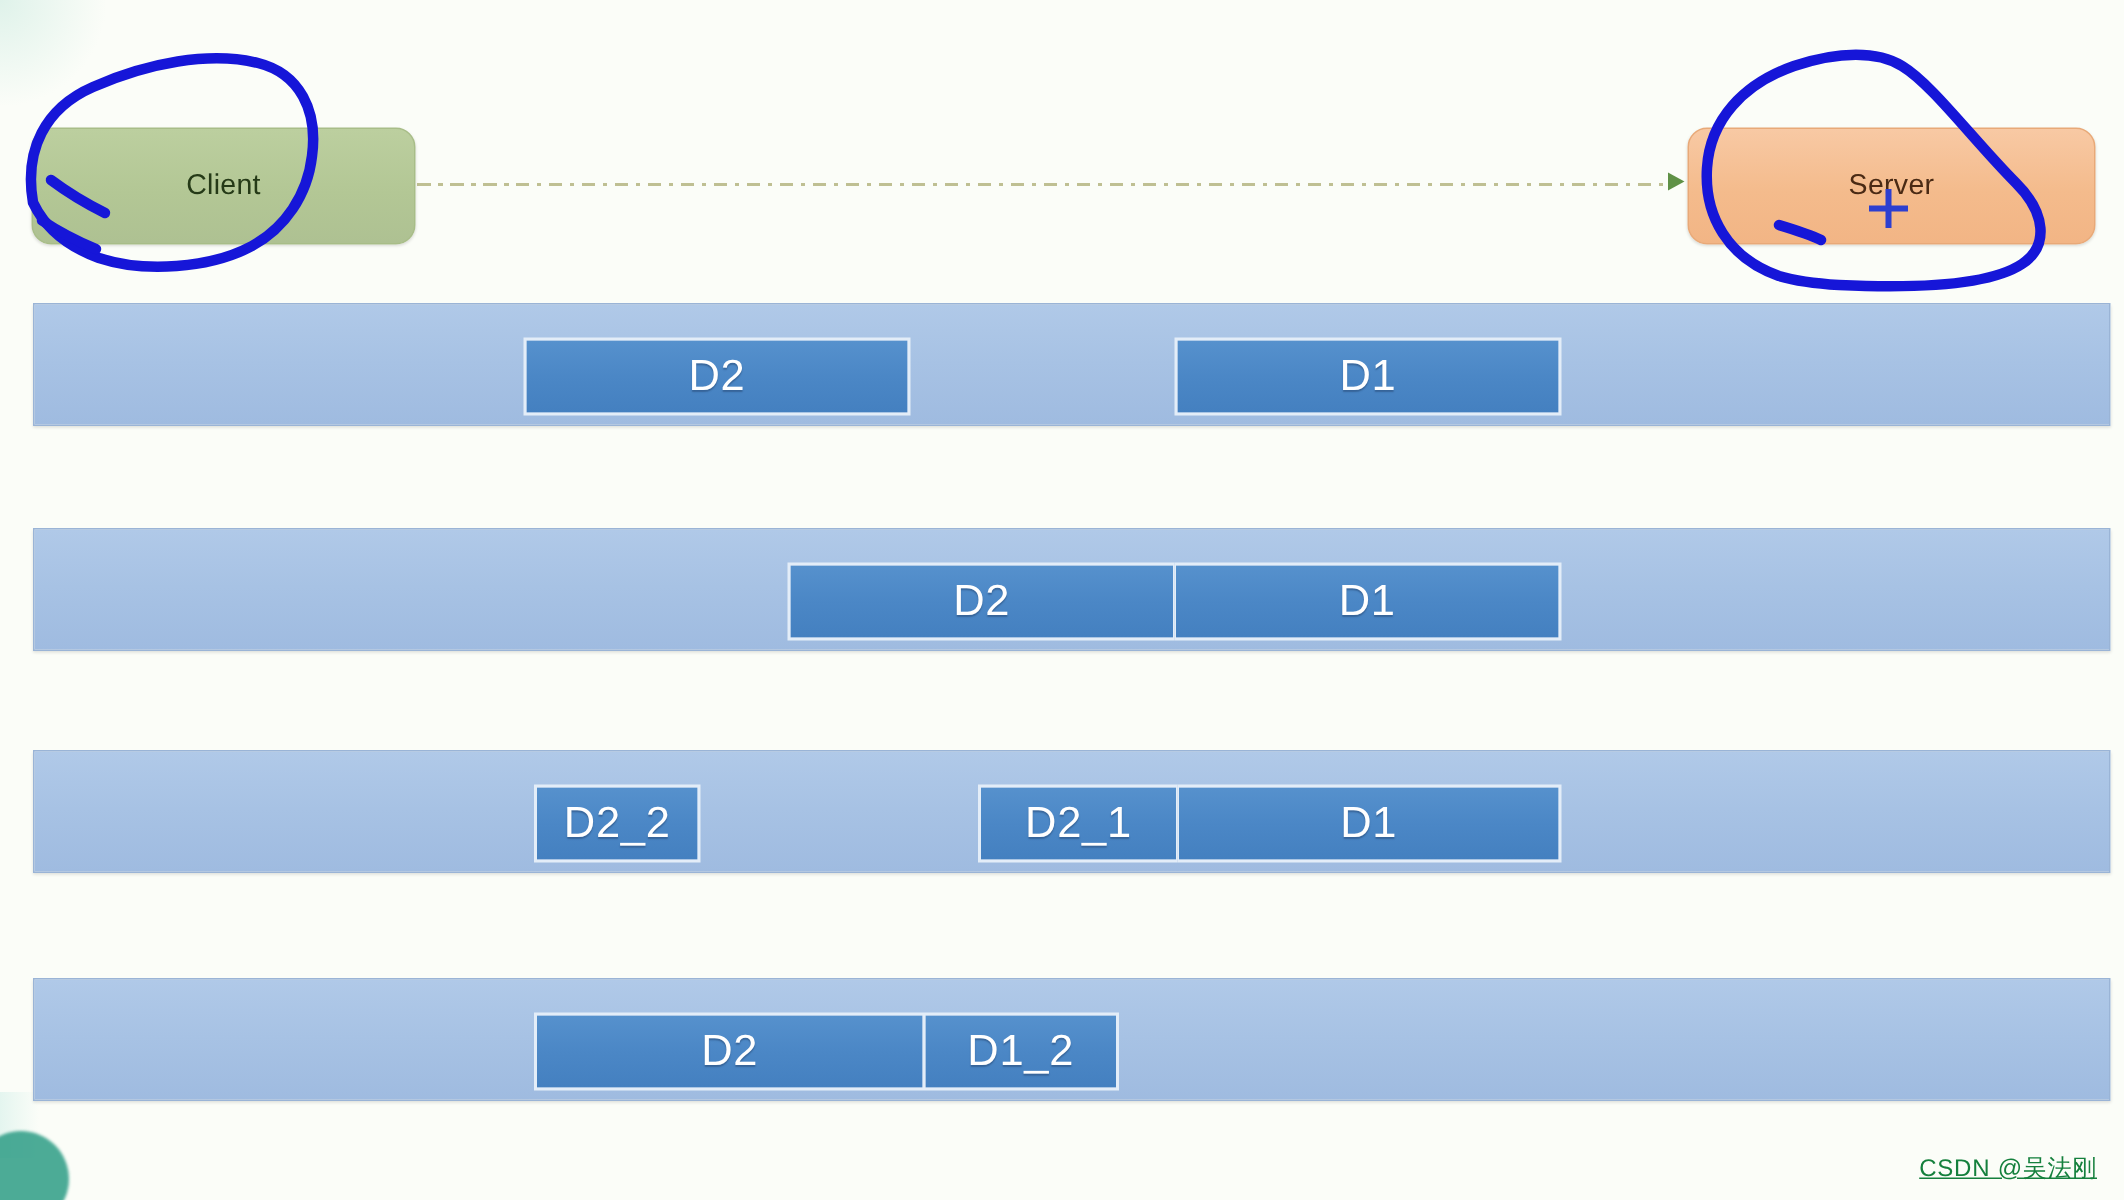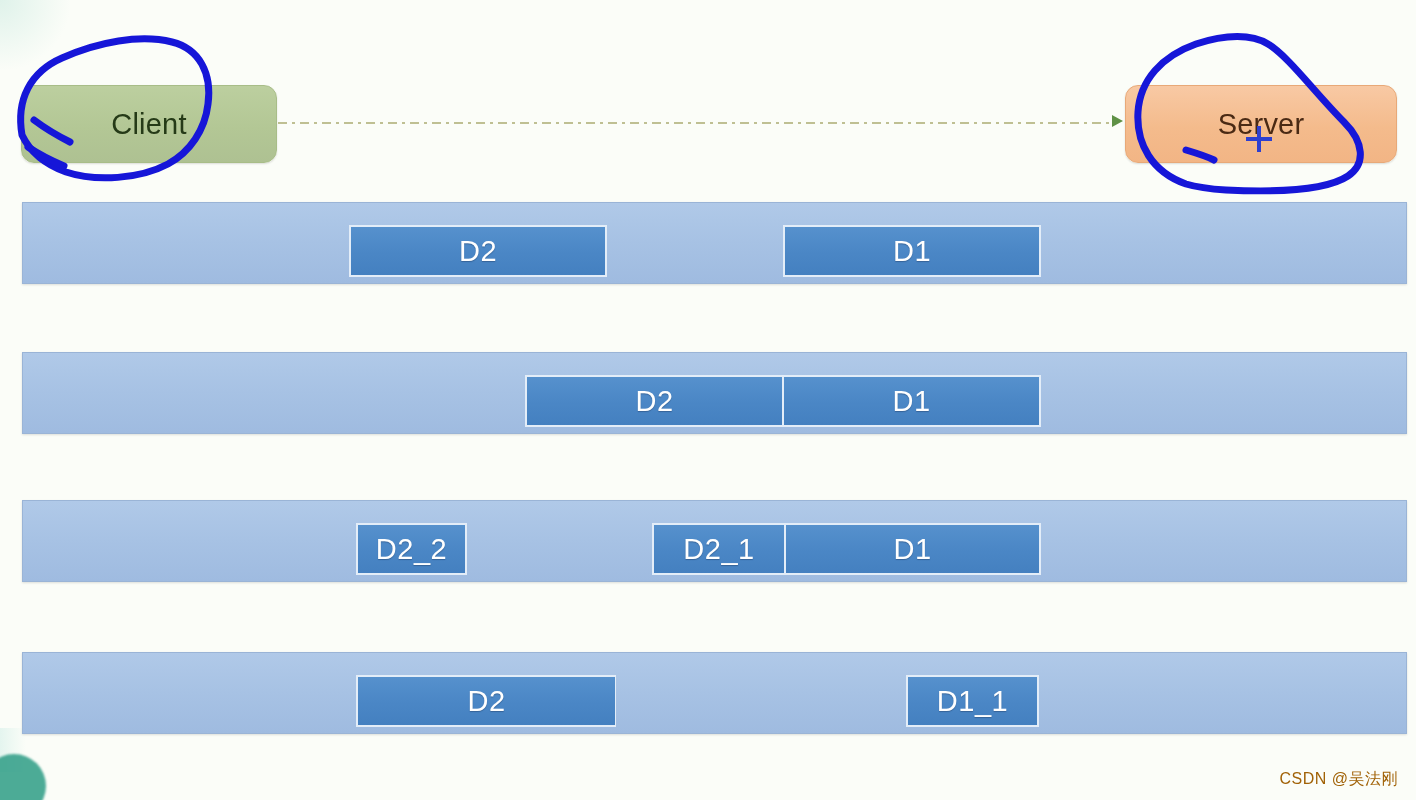"Client" .node { font-size: 29px -> 19px }
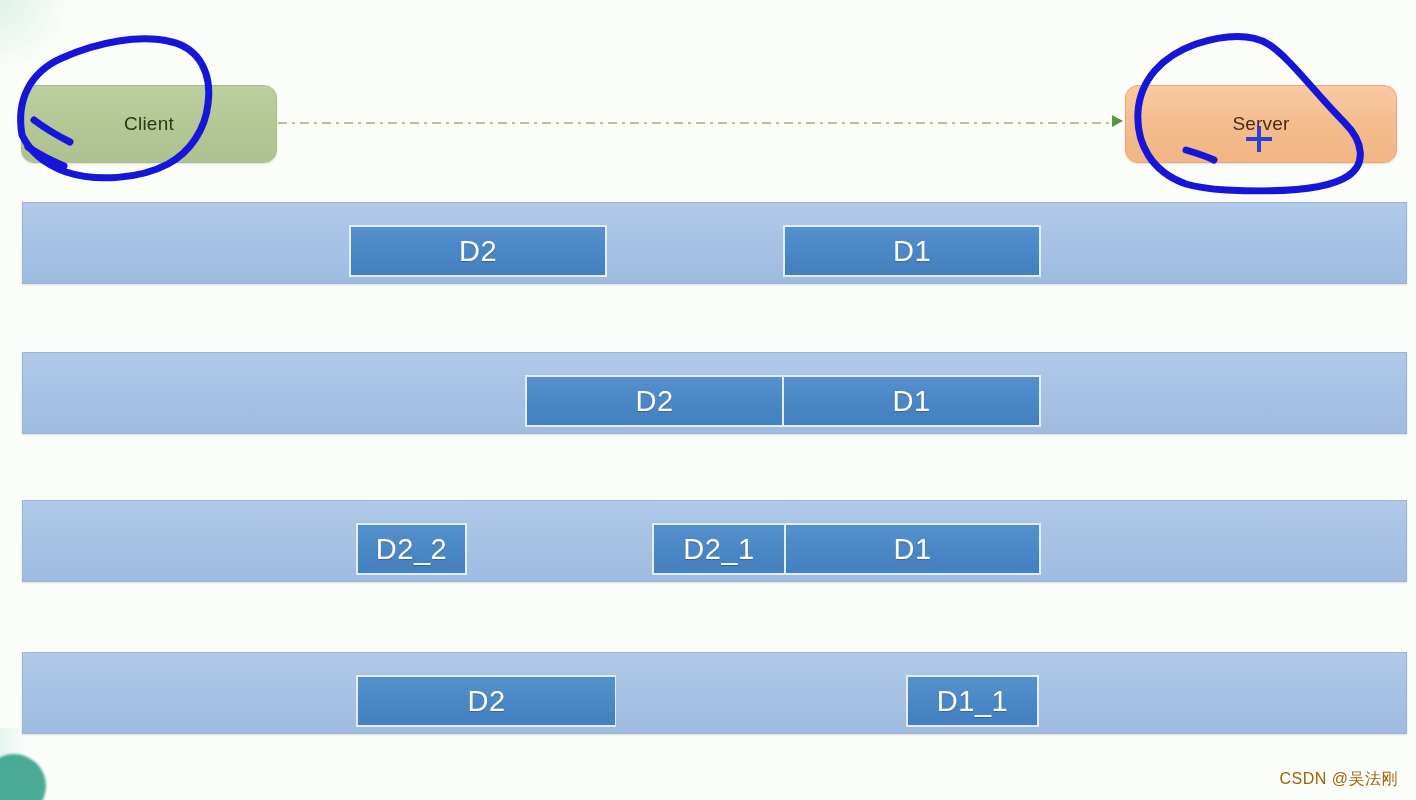"D1_2" div.pkt { html: none -> <div>D1_2</div> }
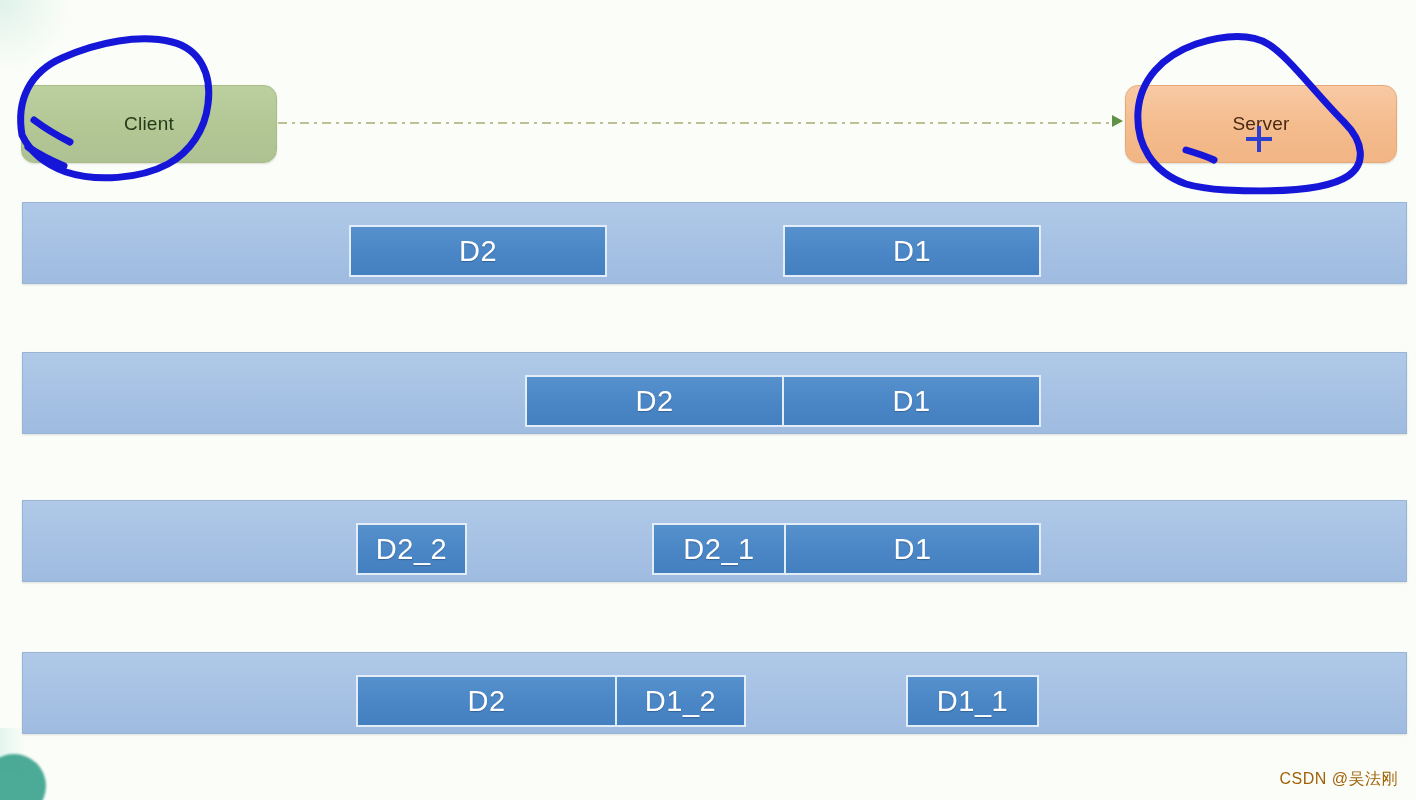"D1_1" div.pkt { html: <div>D1_1</div> -> none }
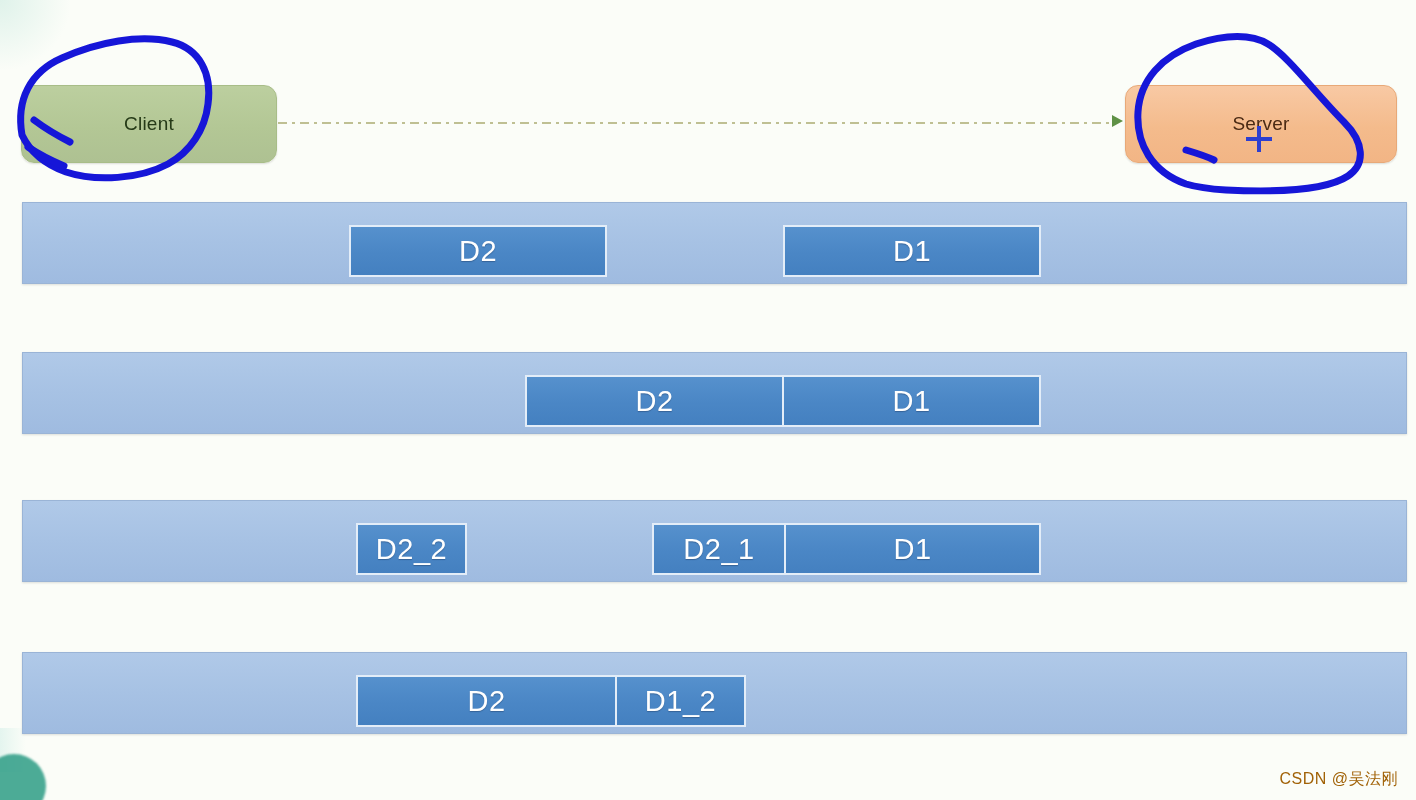"CSDN @吴法刚" .credit { color: #a16207 -> #15803d; text-decoration: none -> underline }
